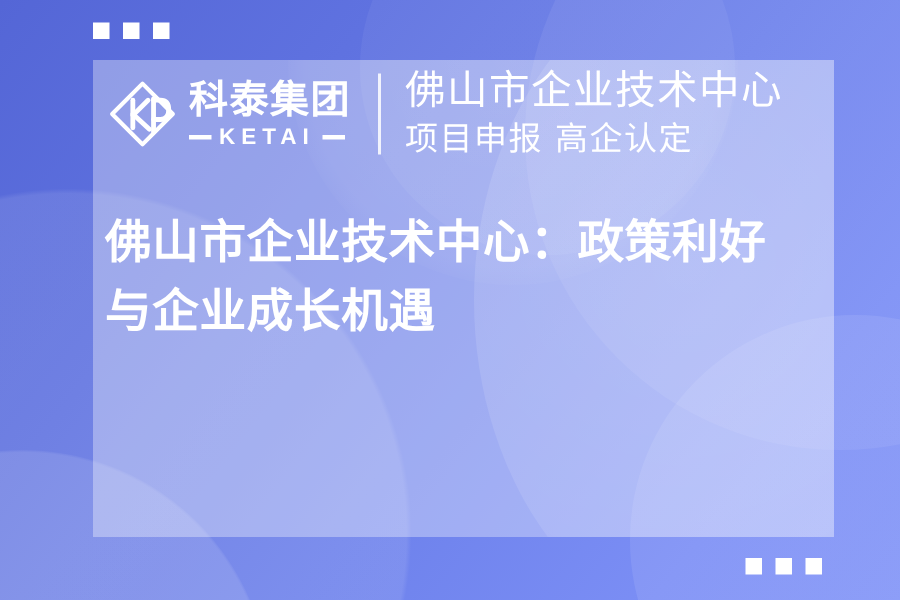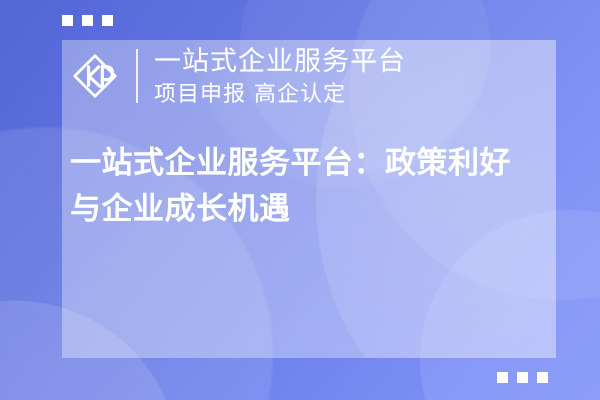"科泰集团" span.logo-words { html: none -> <span> <span>科泰集团</span> <span> <span></span> <span>KETAI</span> <span></span> </span> </span> }
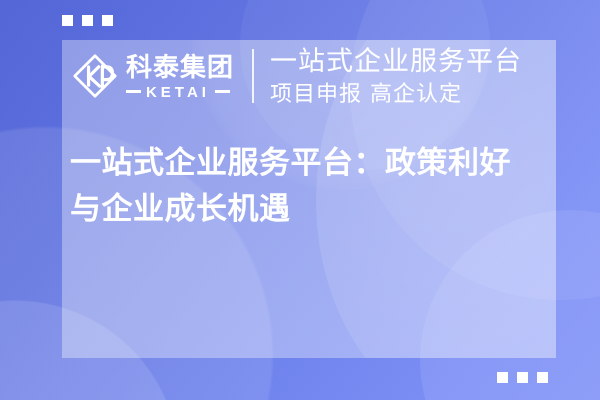"一站式企业服务平台" span.slogan-main { text: 一站式企业服务平台 -> 佛山市企业技术中心 }
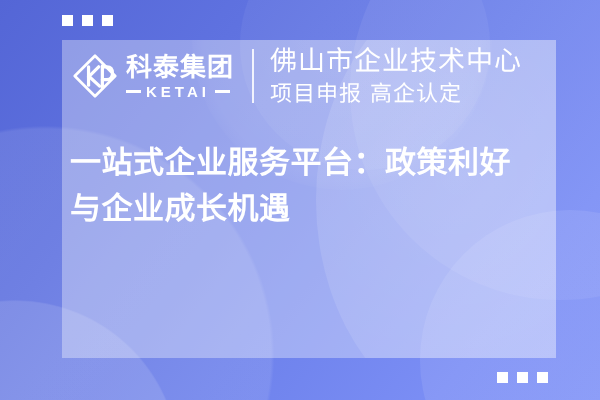"一站式企业服务平台：政策利好与企业成长机遇" h1.headline { text: 一站式企业服务平台 -> 佛山市企业技术中心 }
